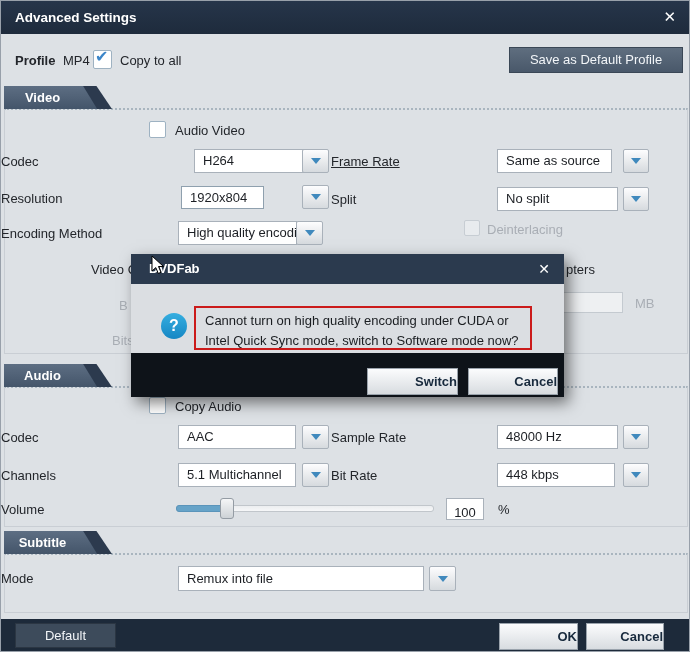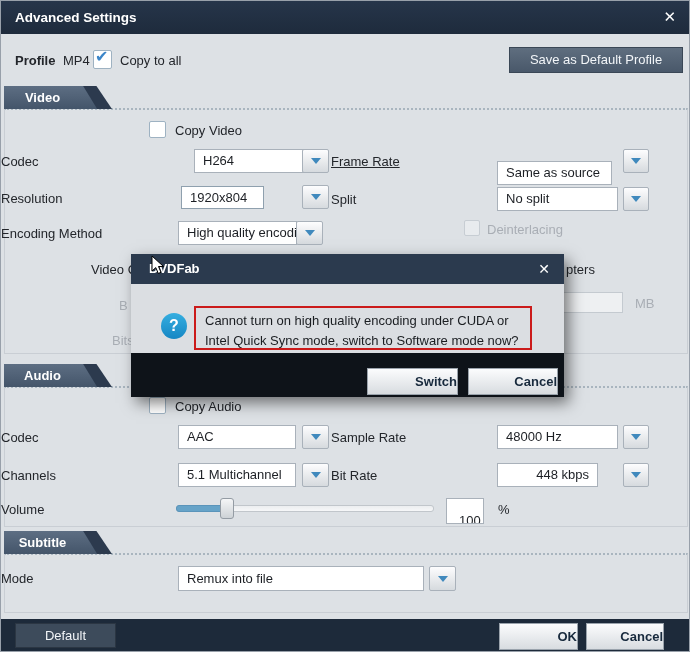"Copy Video" span.lbl { text: Copy -> Audio }
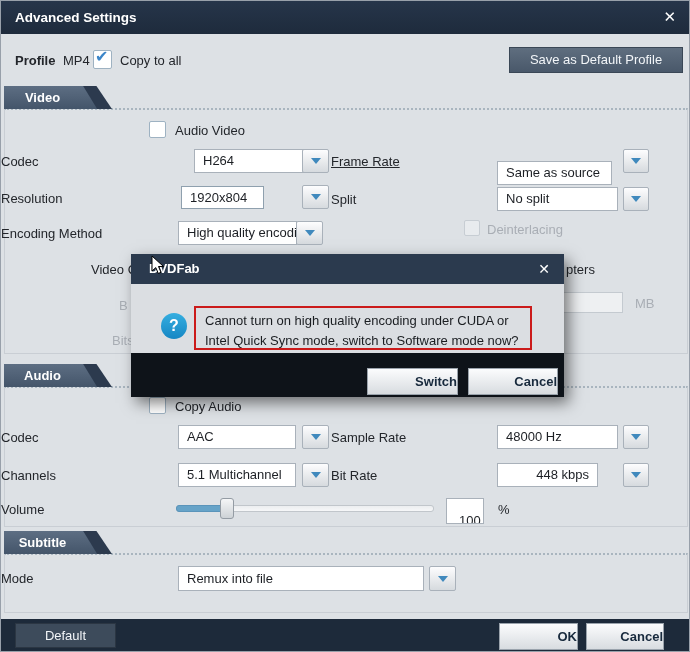"Same as source" div.field { top: 160px -> 148px }
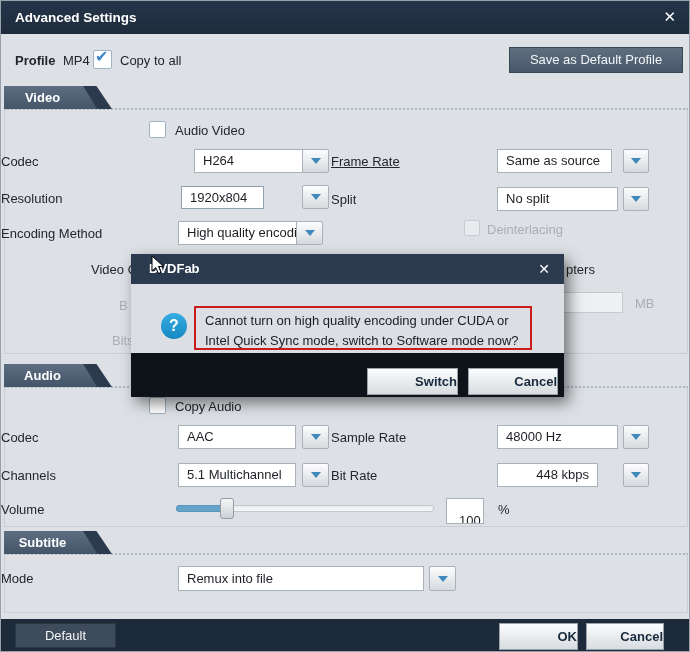"448 kbps" div.field { text-align: right -> none; width: 101px -> 118px }
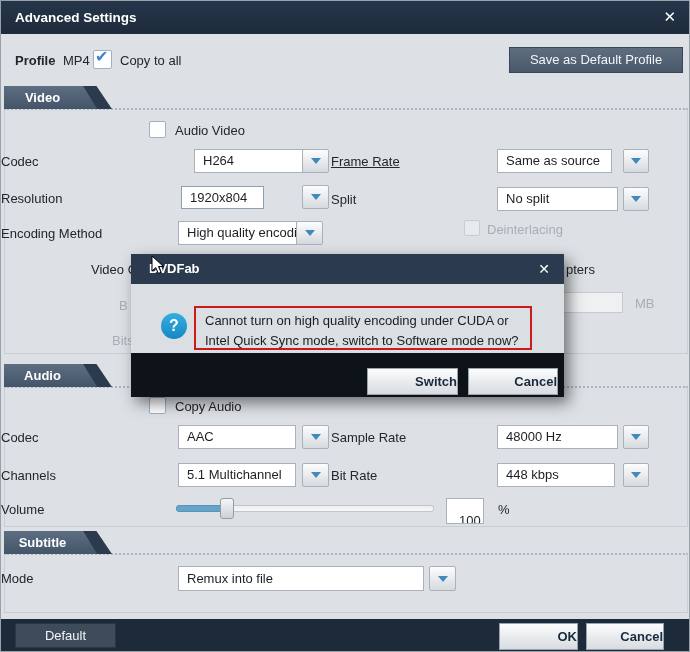"100" div.field { padding: 12px -> 4px }
